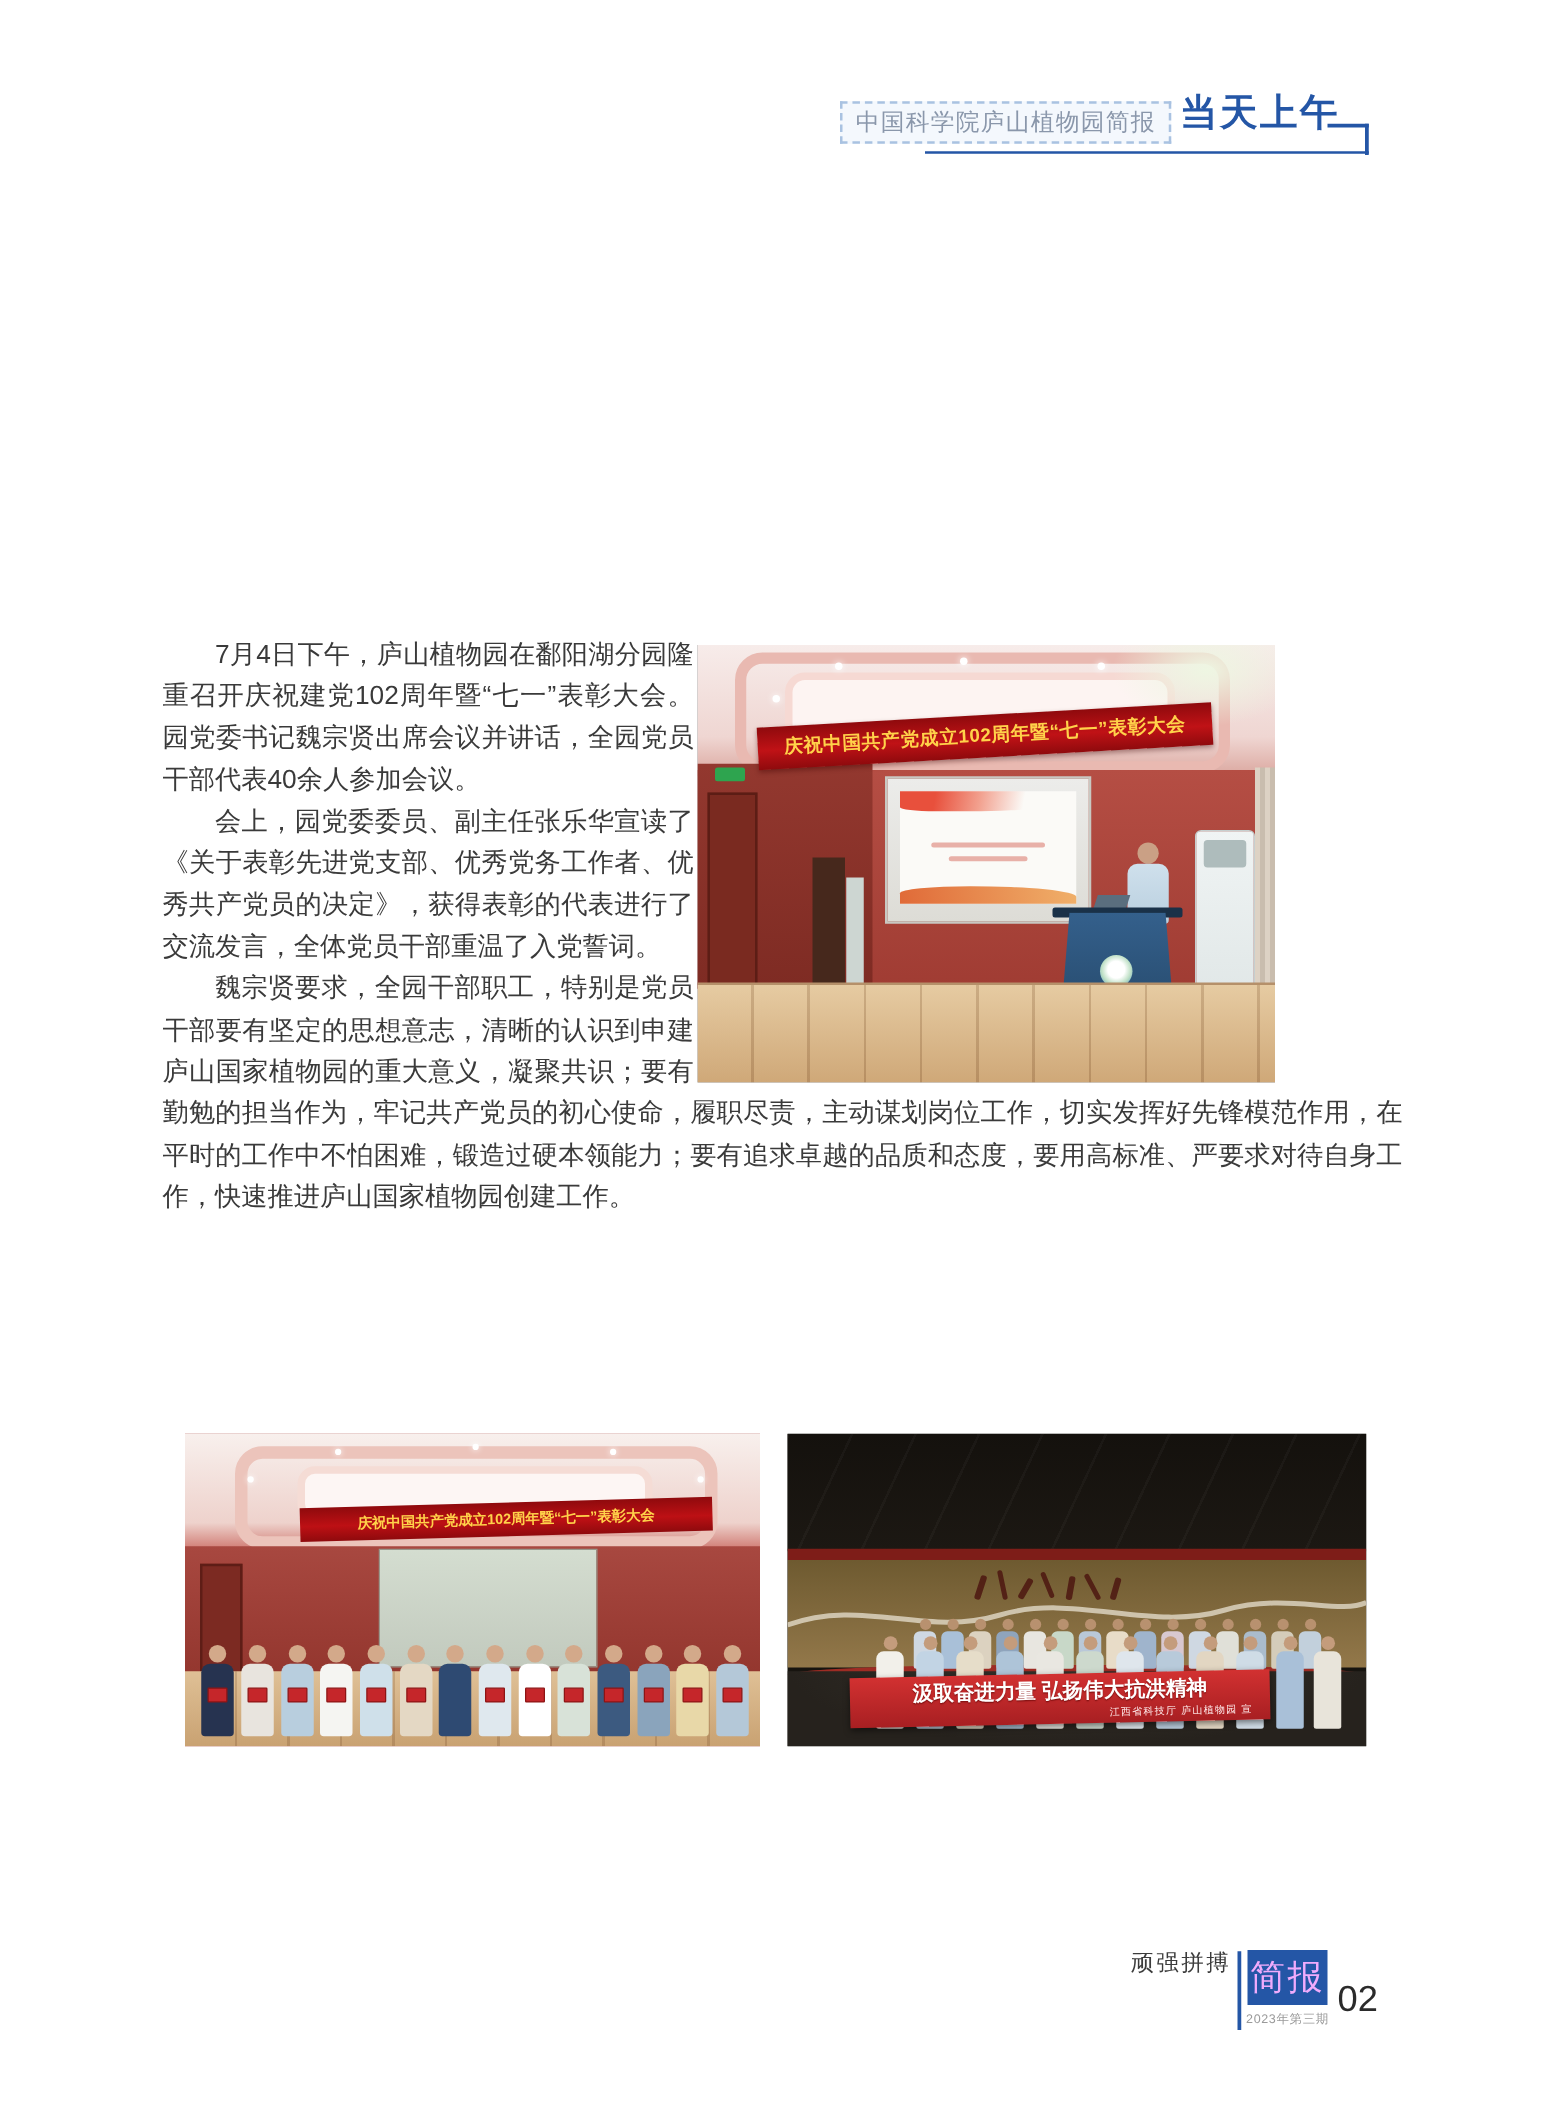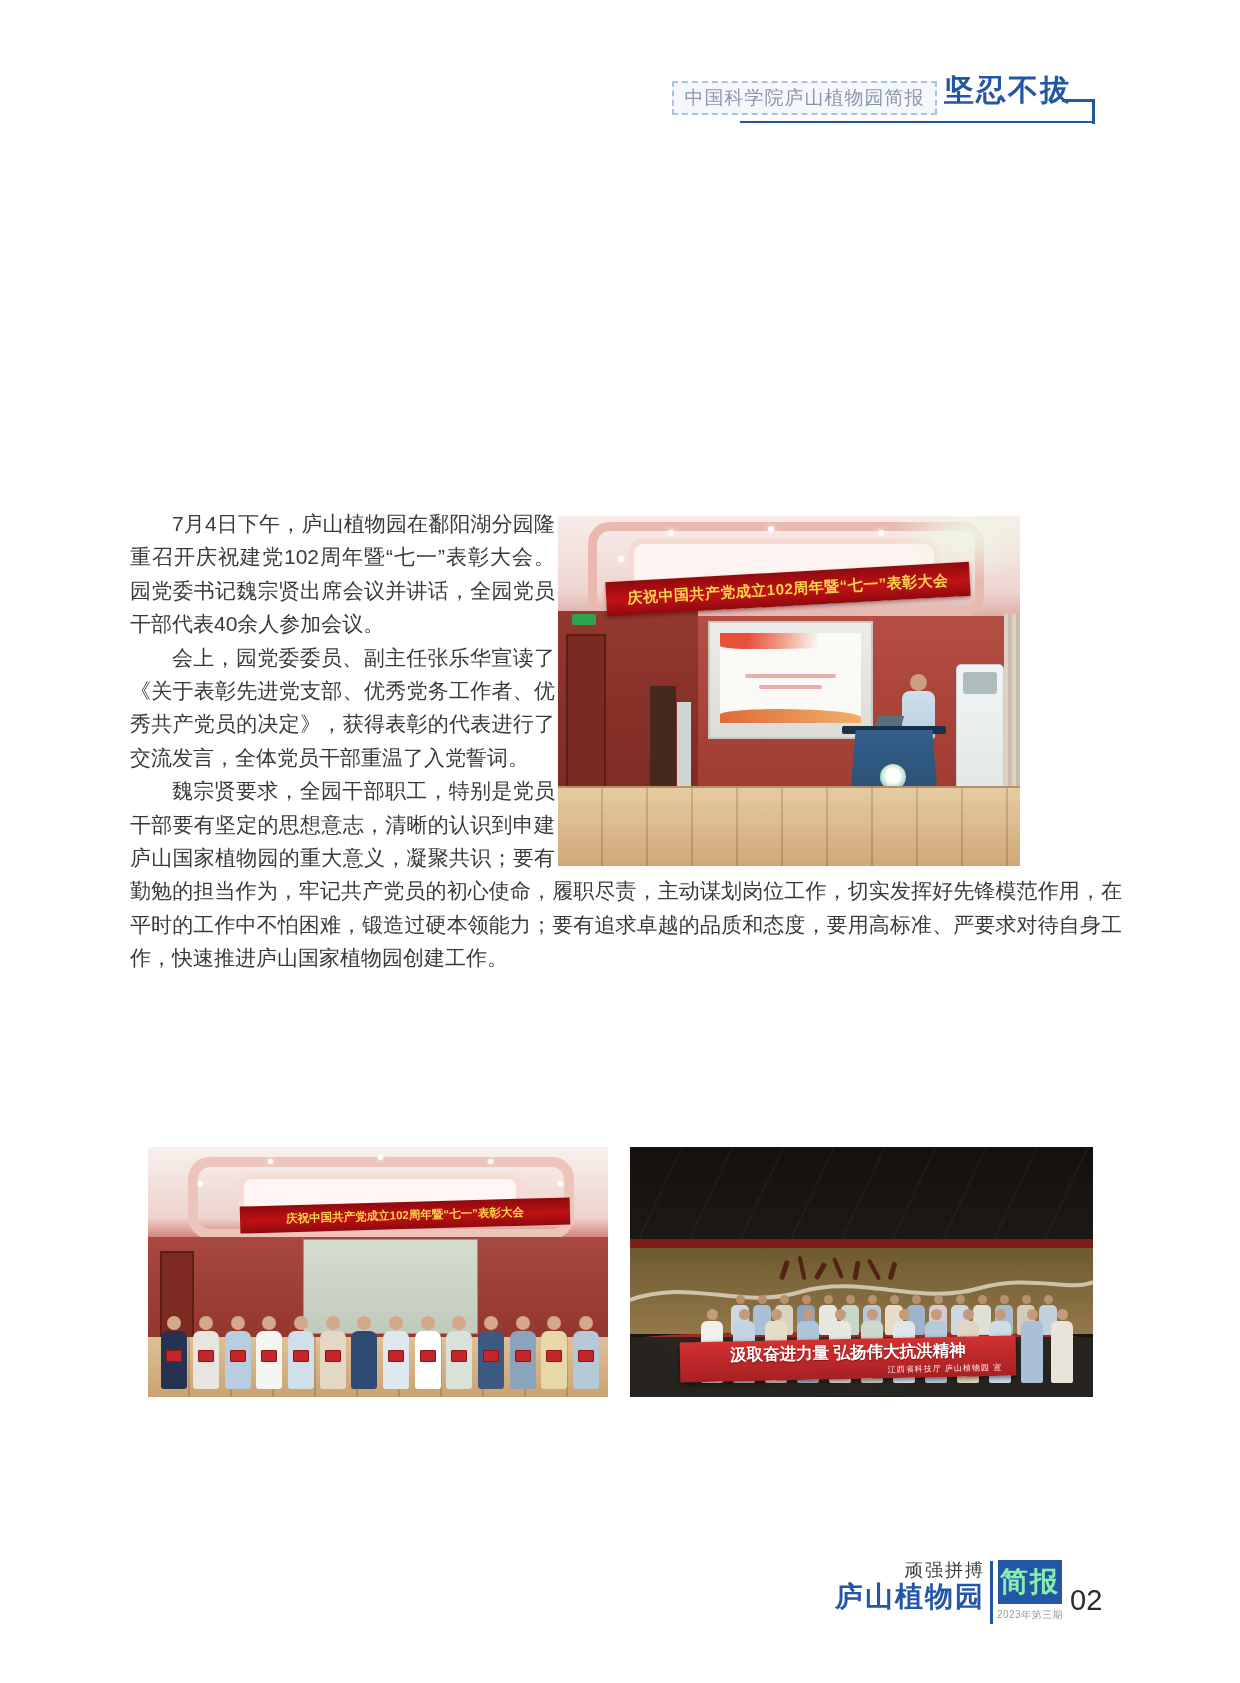"坚忍不拔" div.mast-section { text: 坚忍不拔 -> 当天上午 }
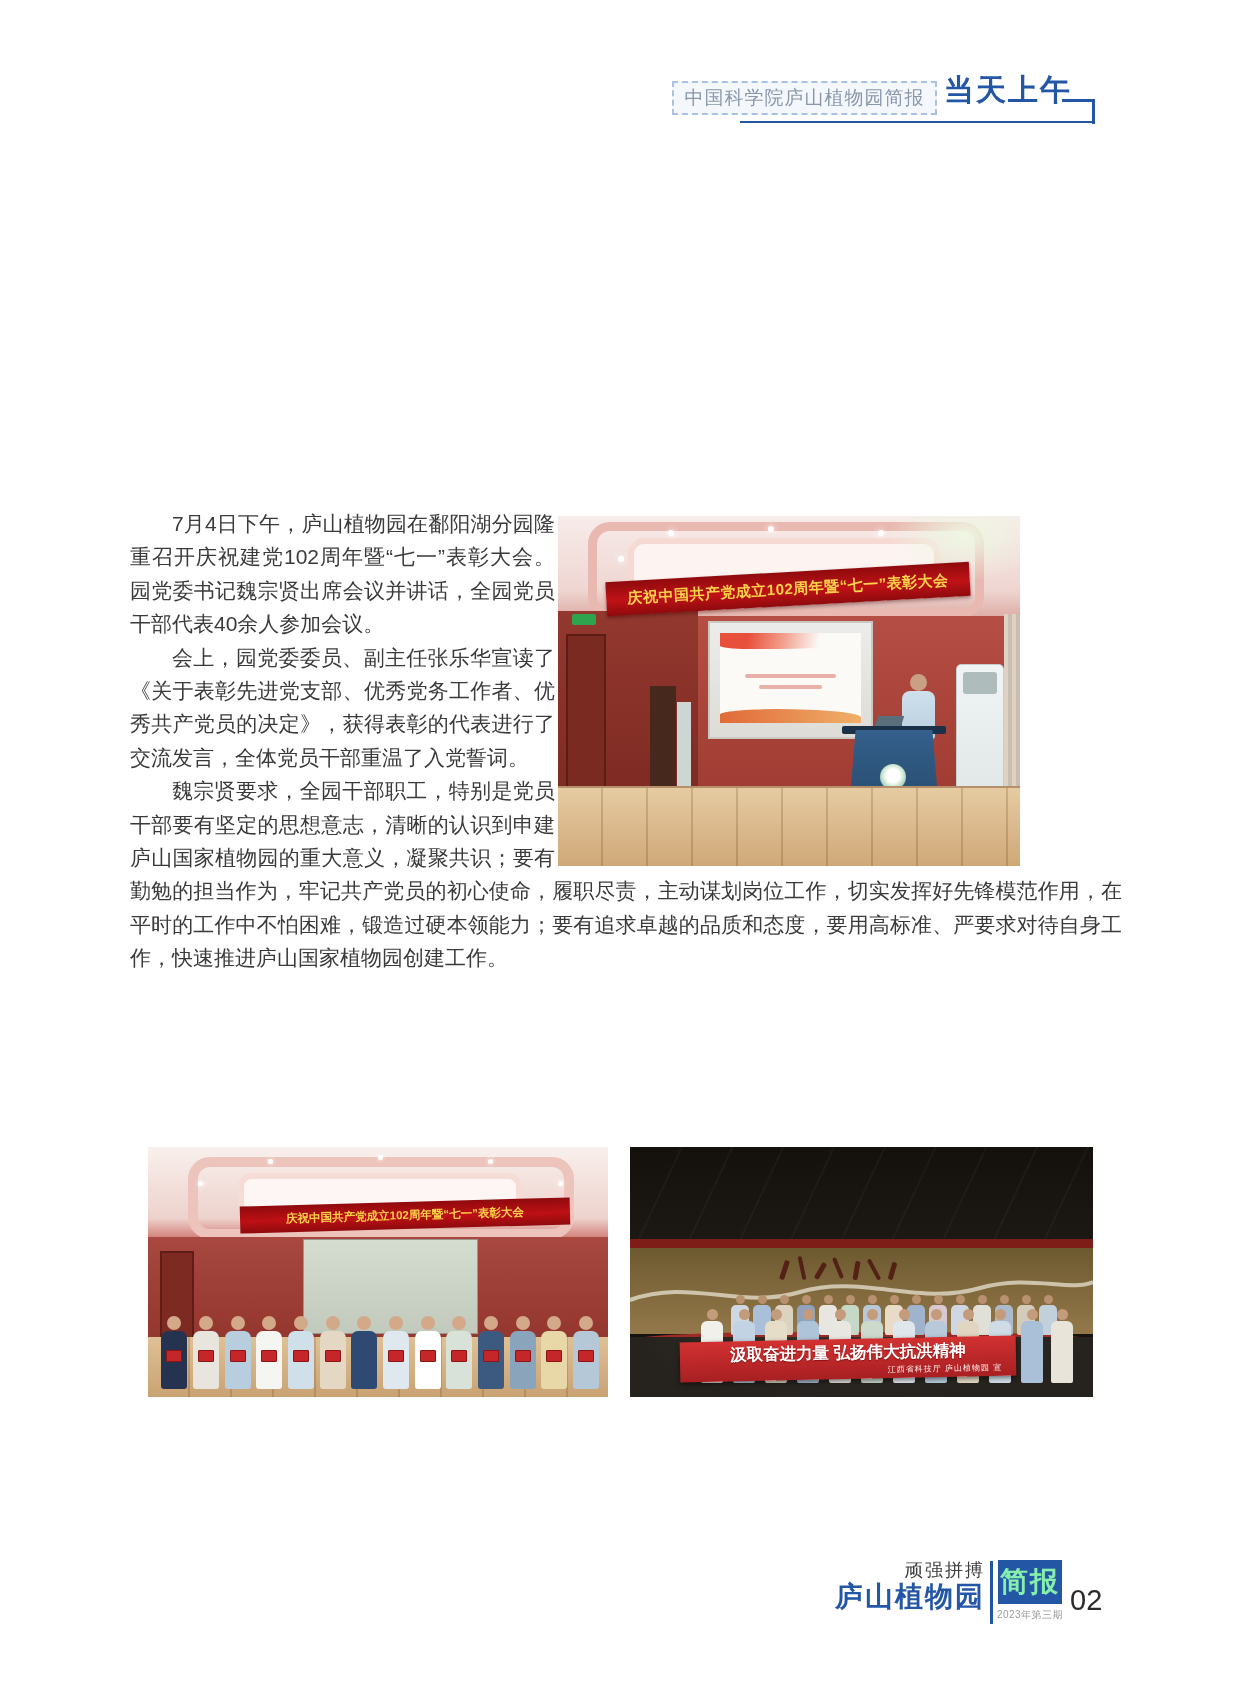"庐山植物园" div.name { html: <div>庐山植物园</div> -> none }
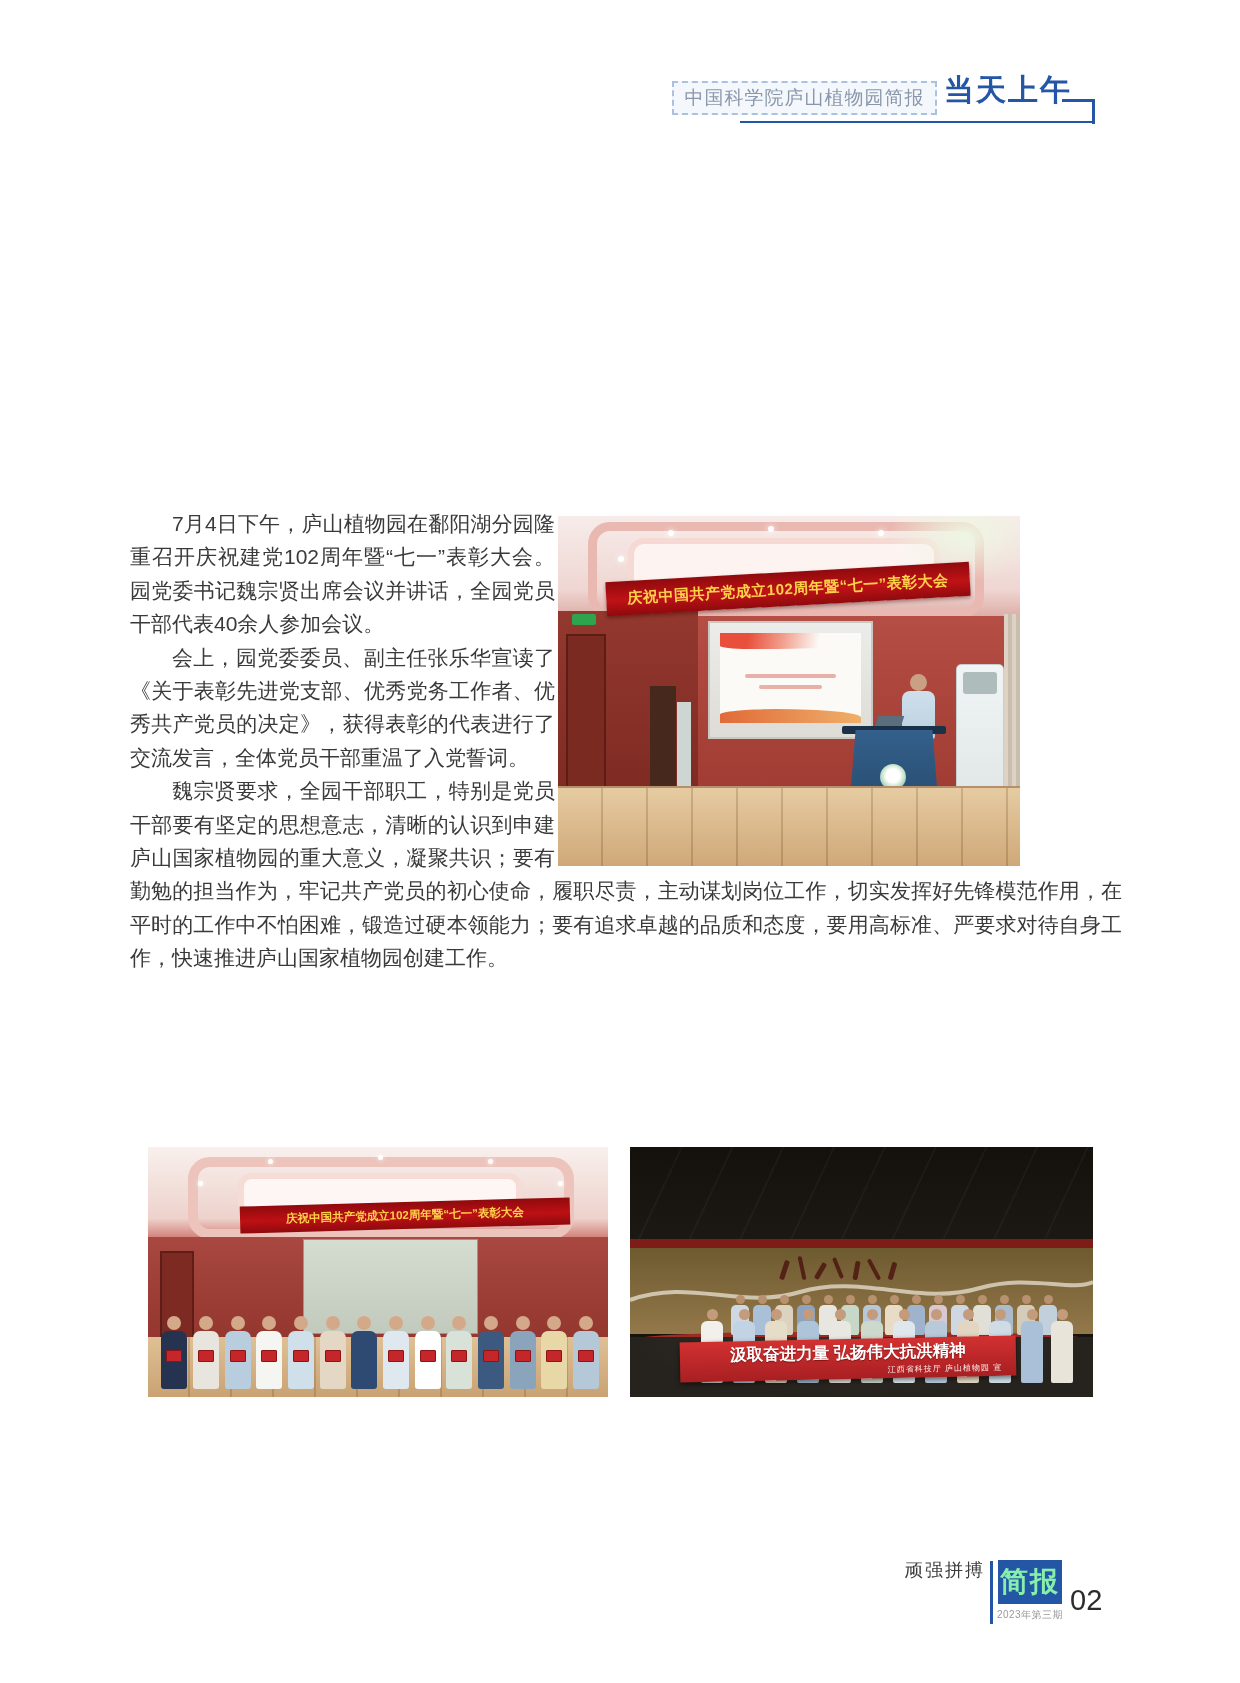"简报" .foot-badge span { color: #86efac -> #f0abfc; font-weight: bold -> normal }
